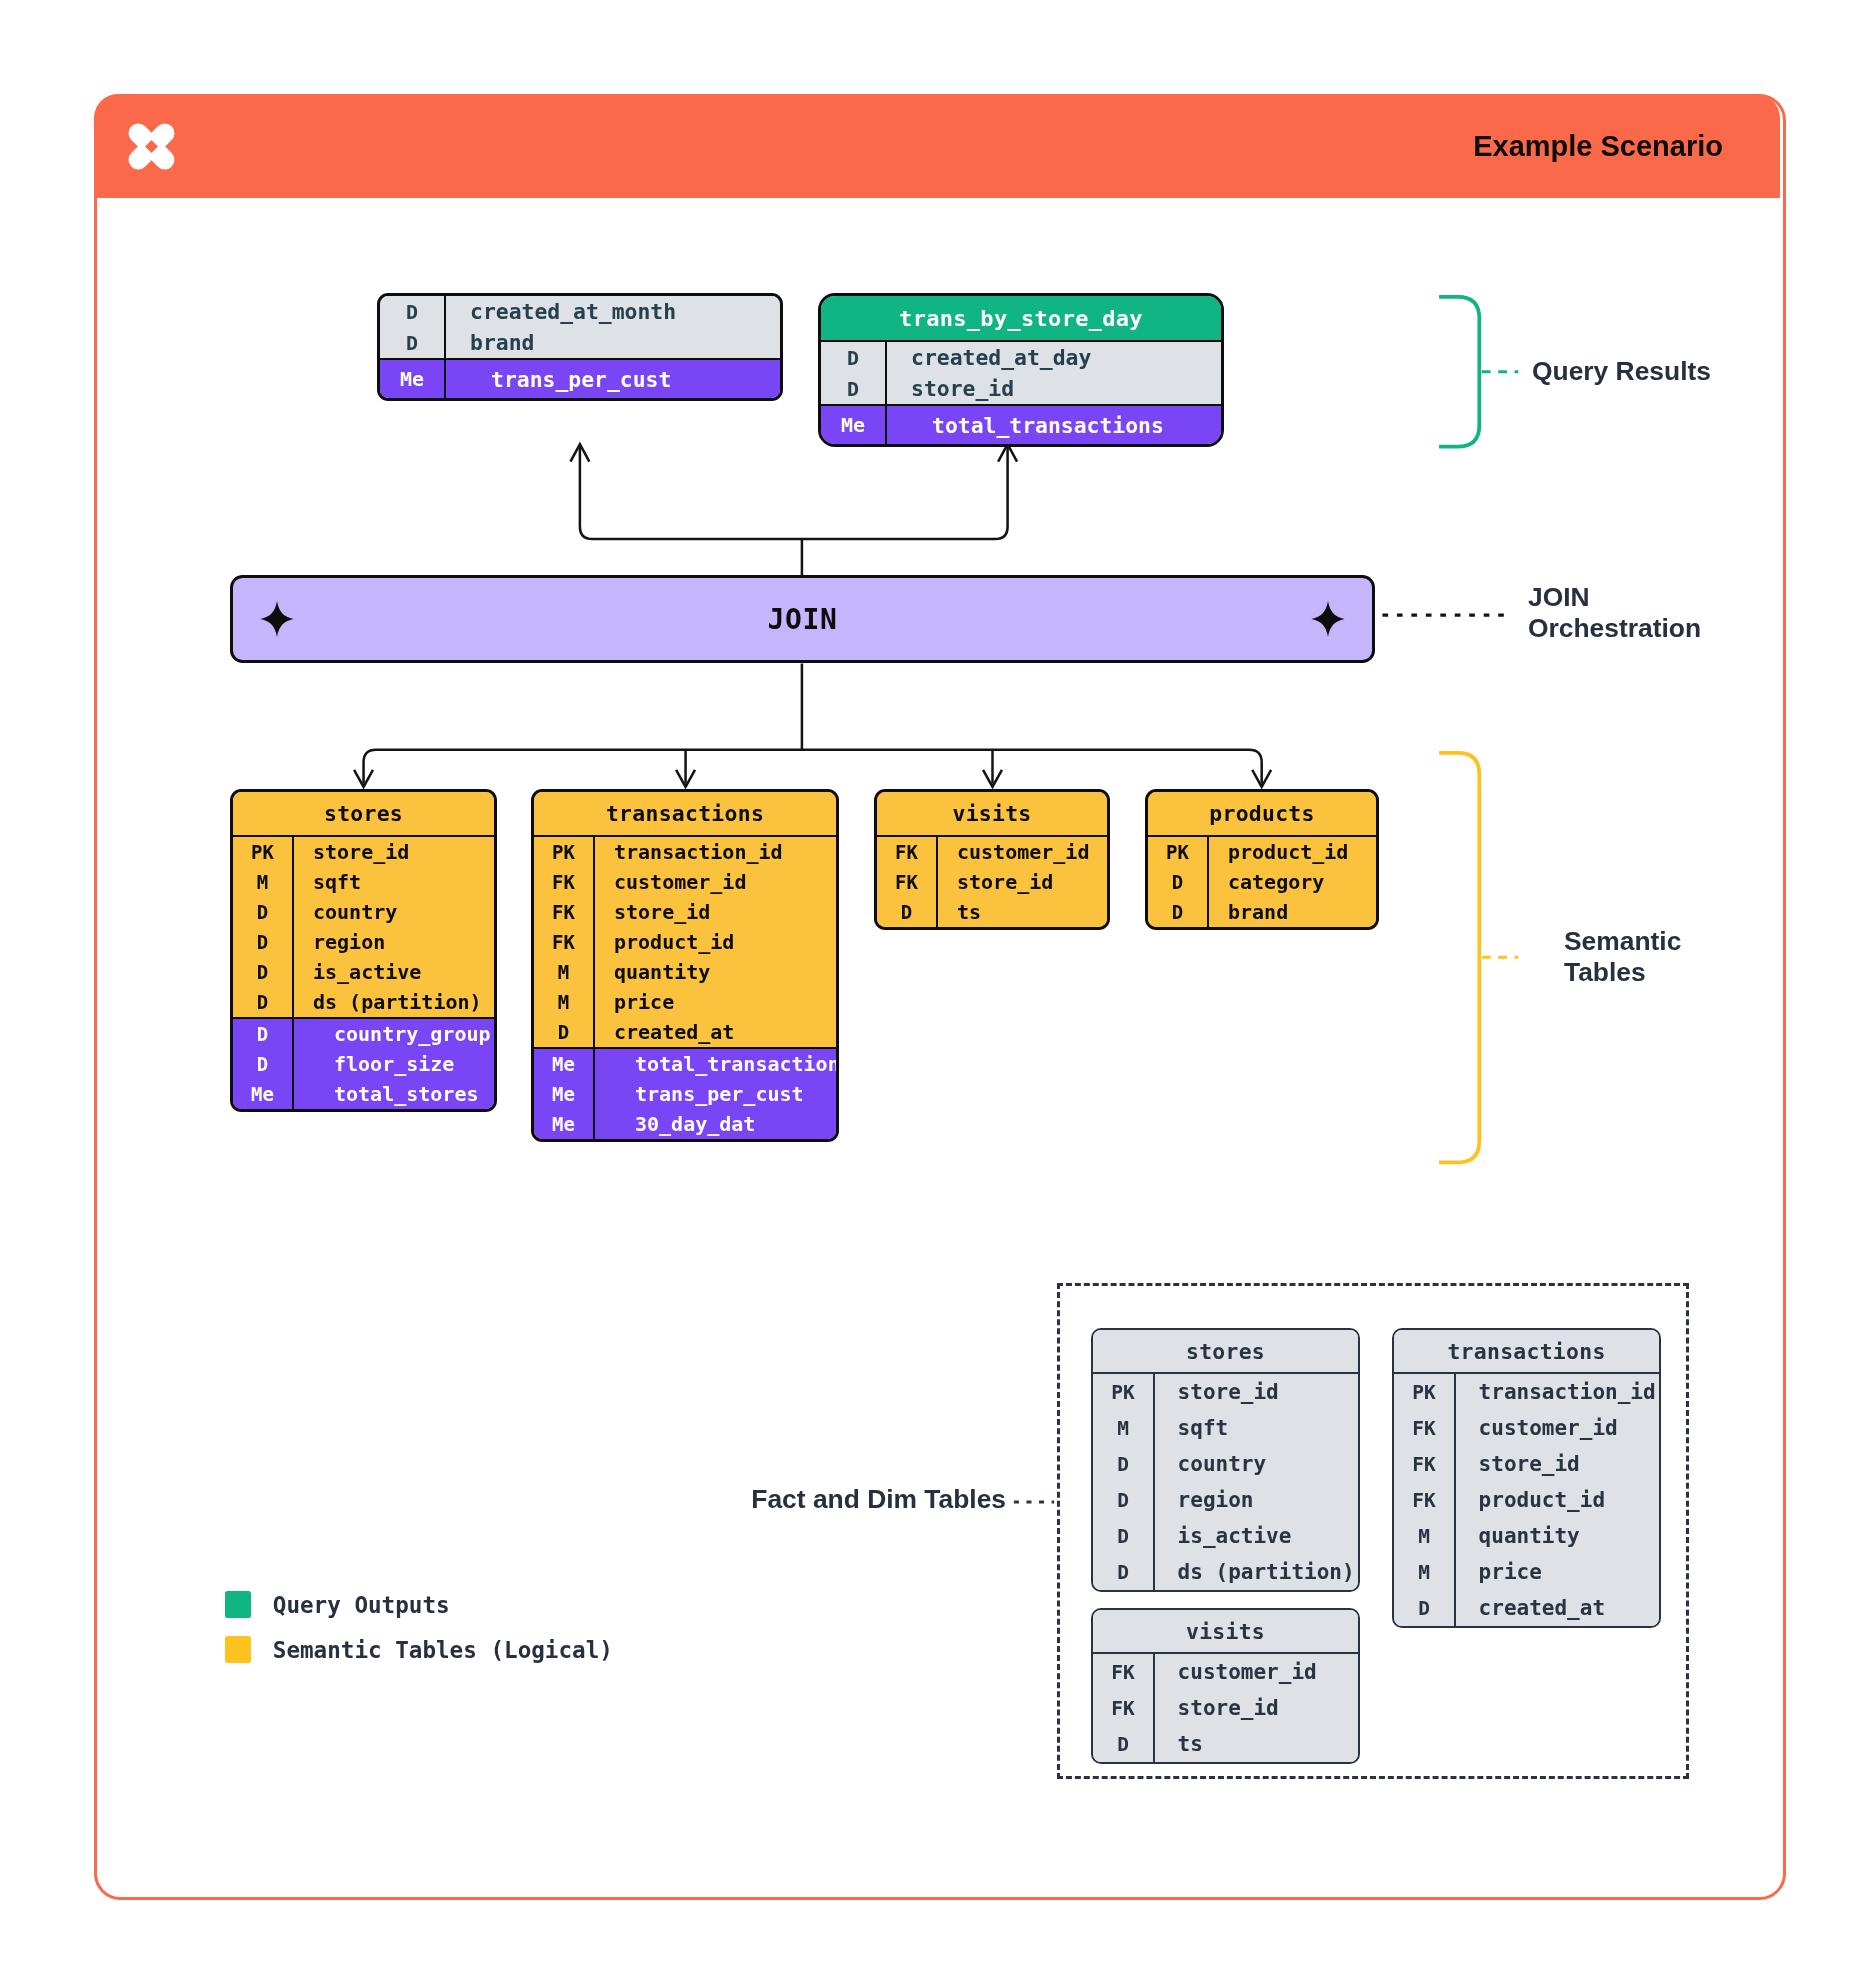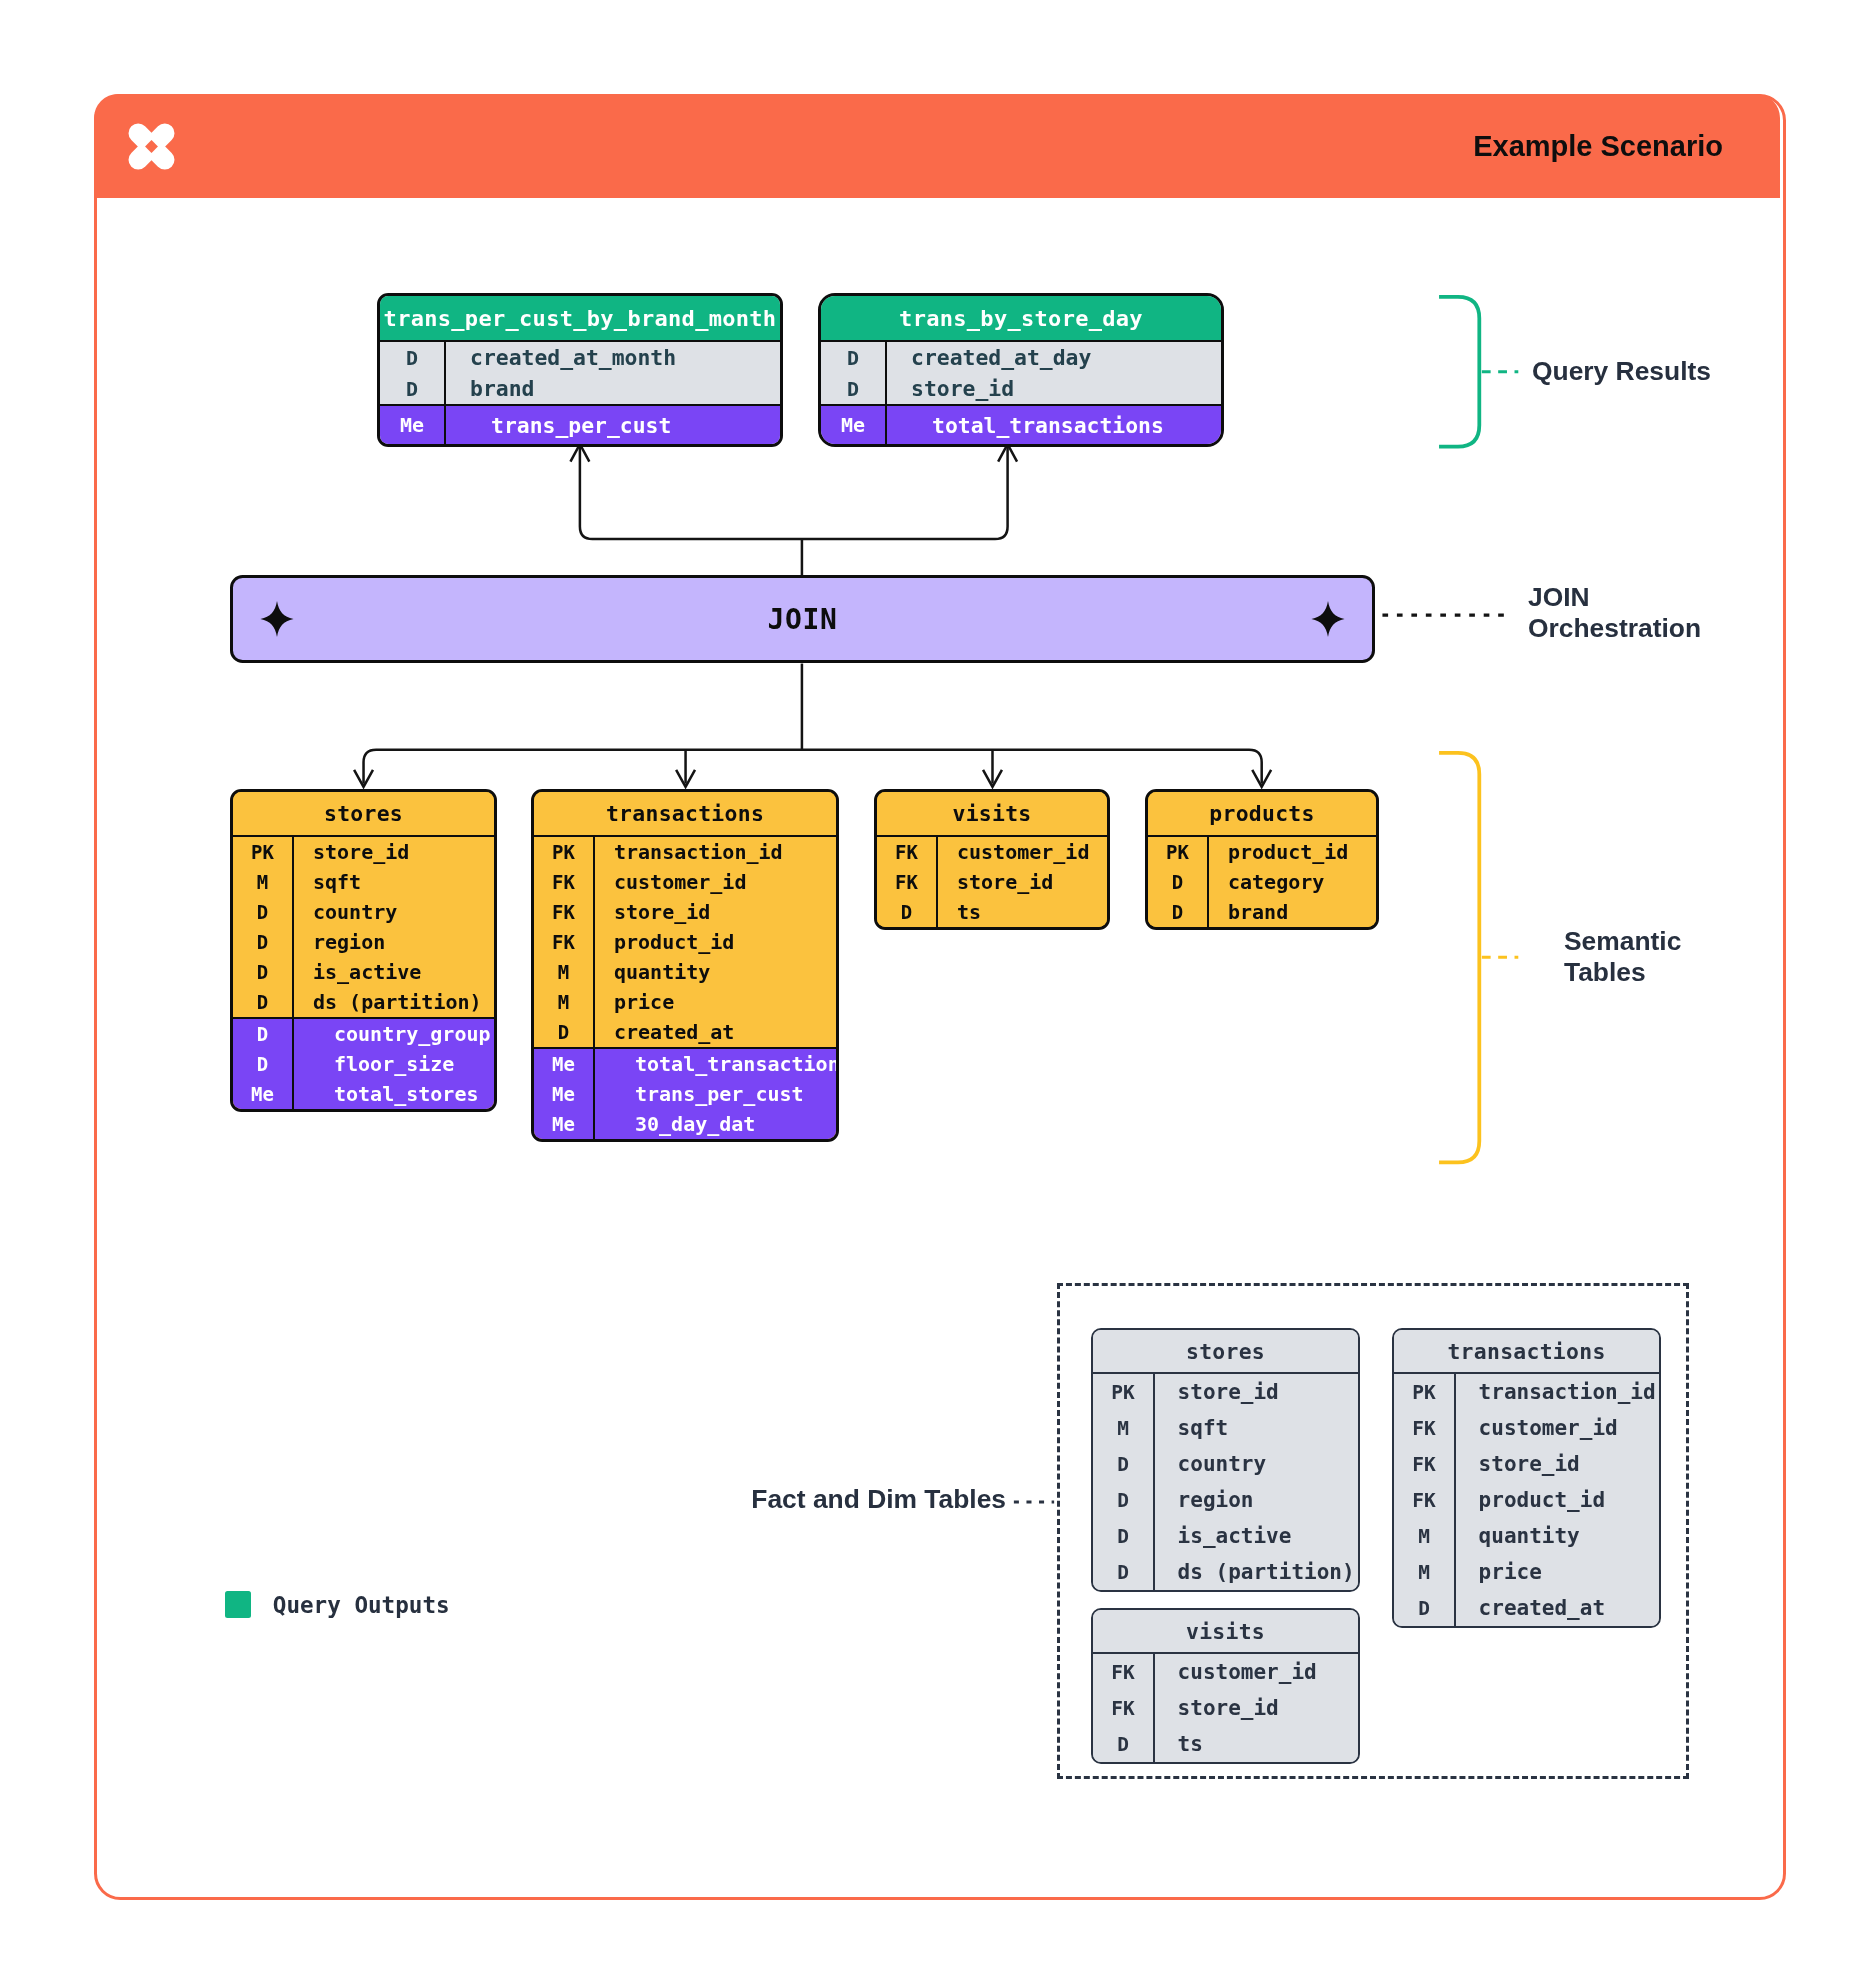"trans_per_cust_by_brand_month" div.tbl-header { html: <div>trans_per_cust_by_brand_month</div> -> none }
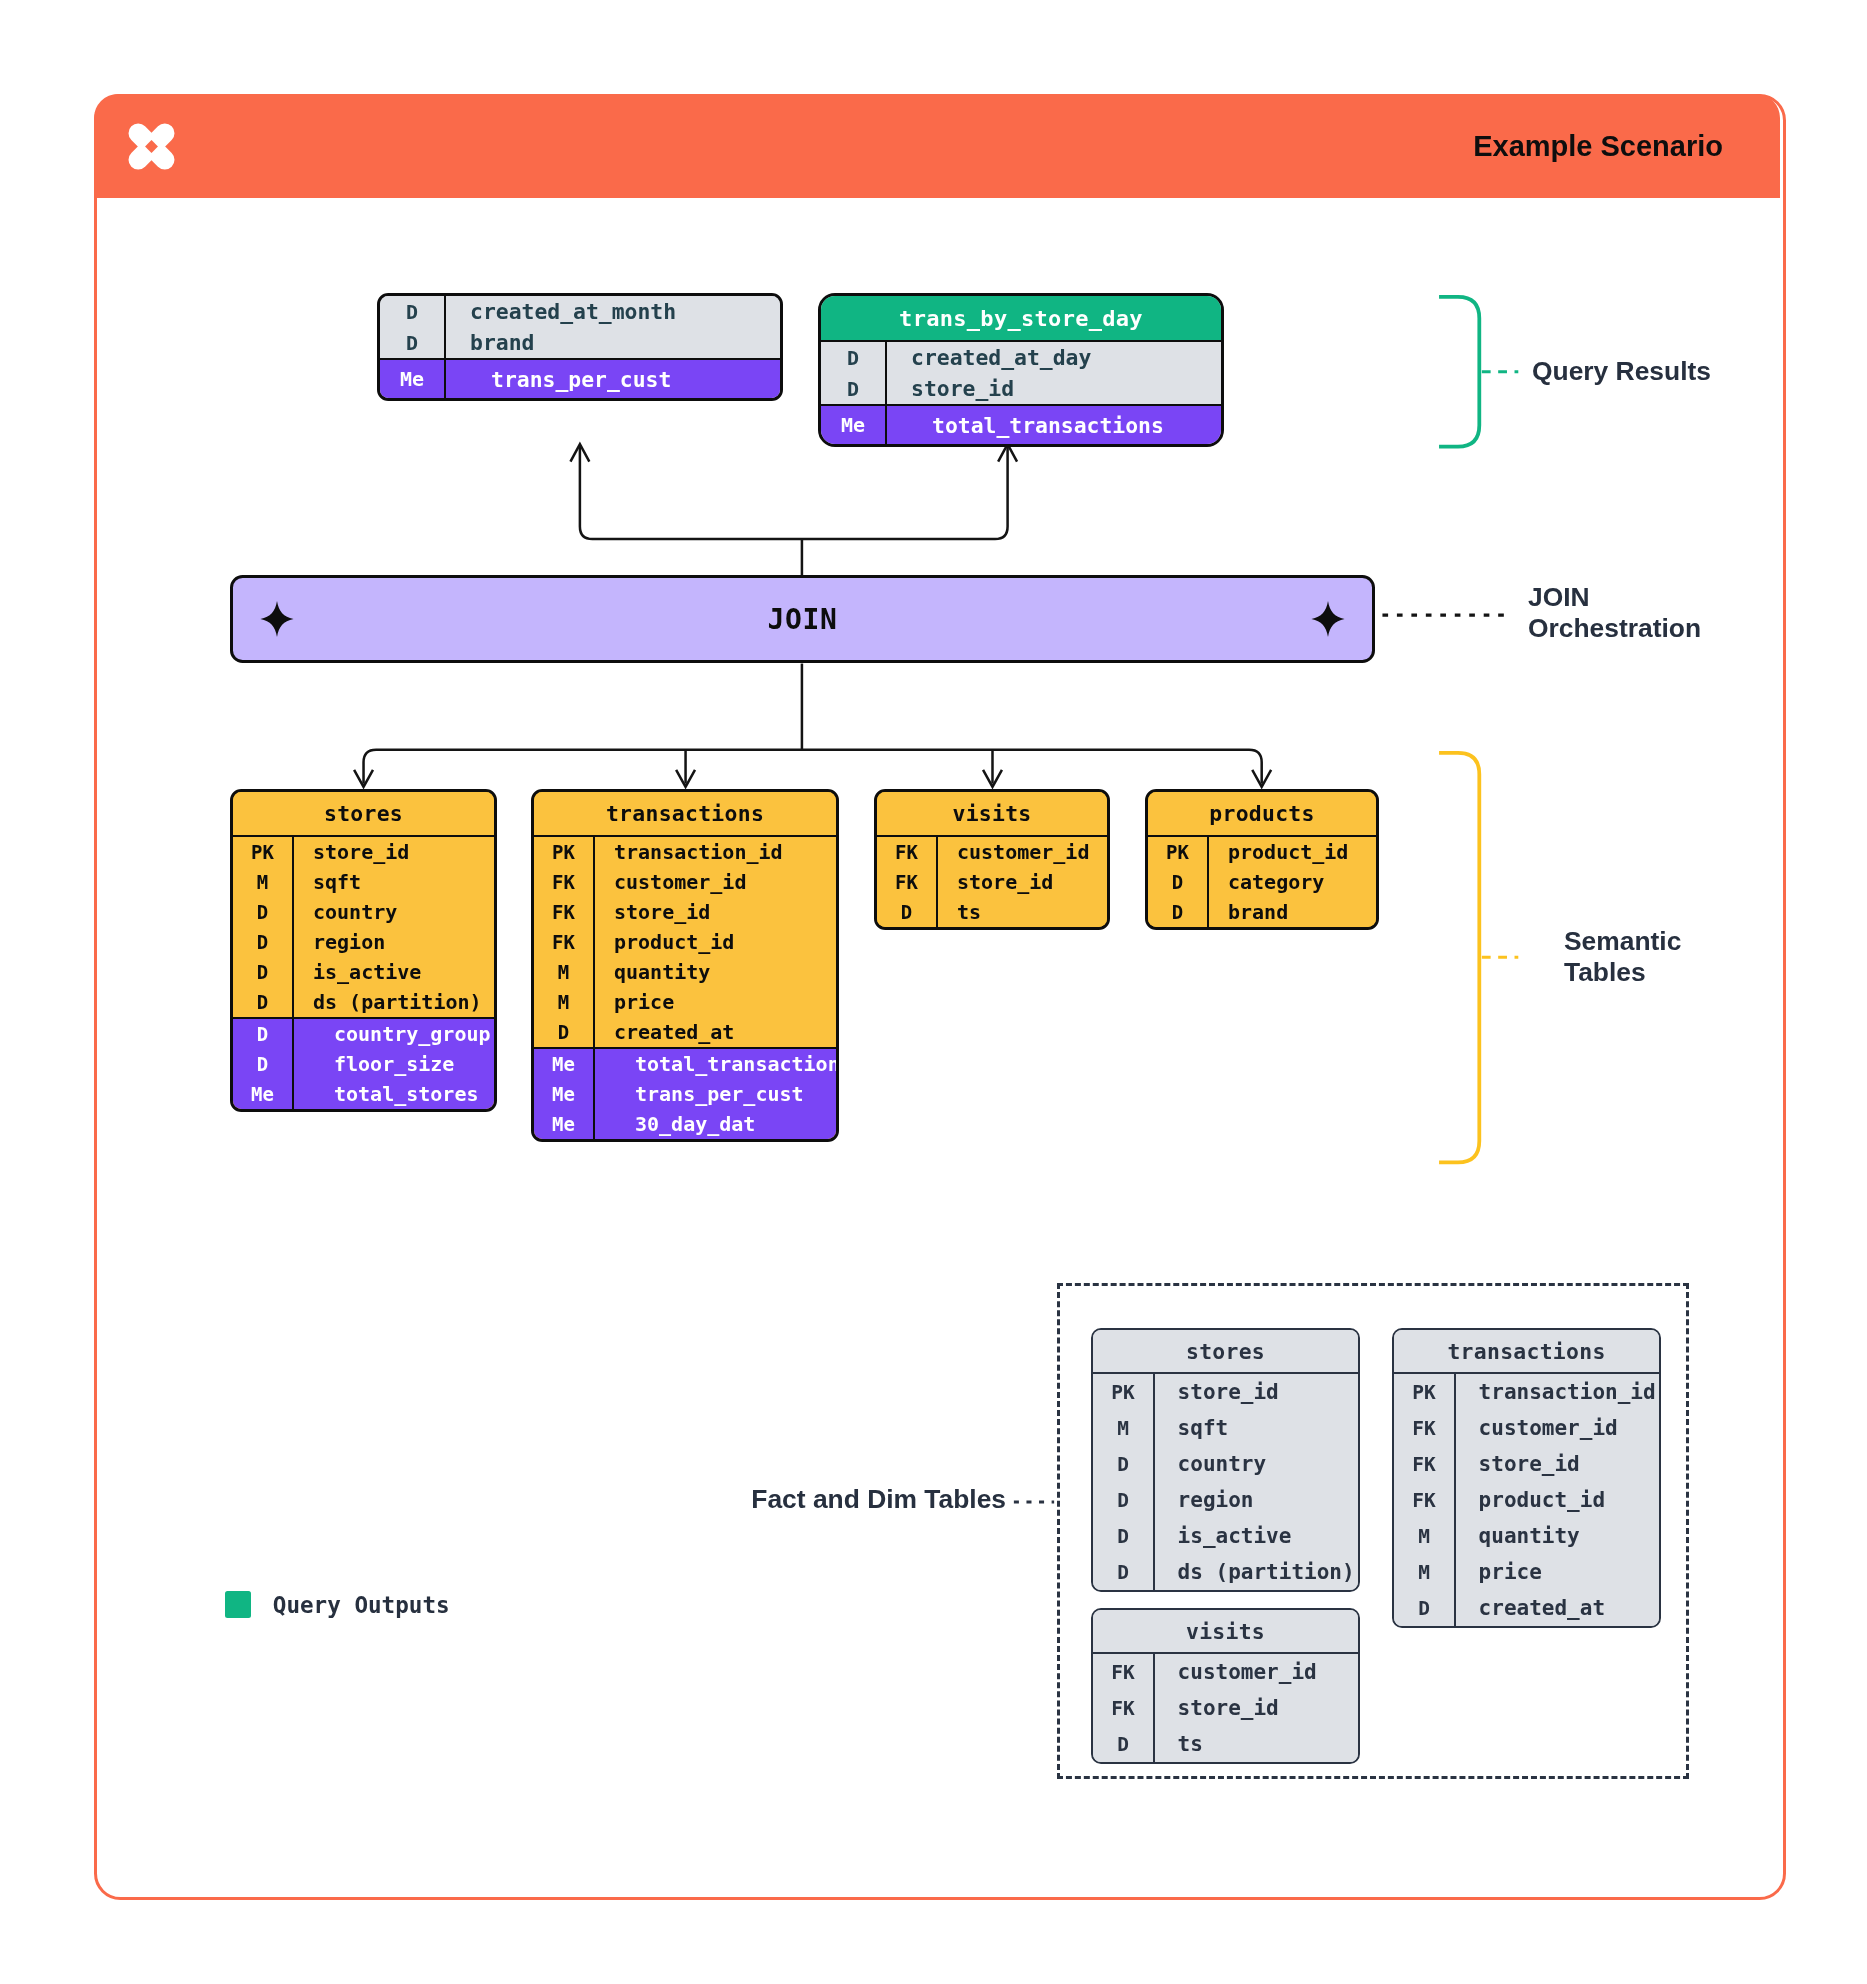"Semantic Tables (Logical)" div.legend-item { html: none -> <div> <span></span> <span>Semantic Tables (Logical)</span> </div> }
